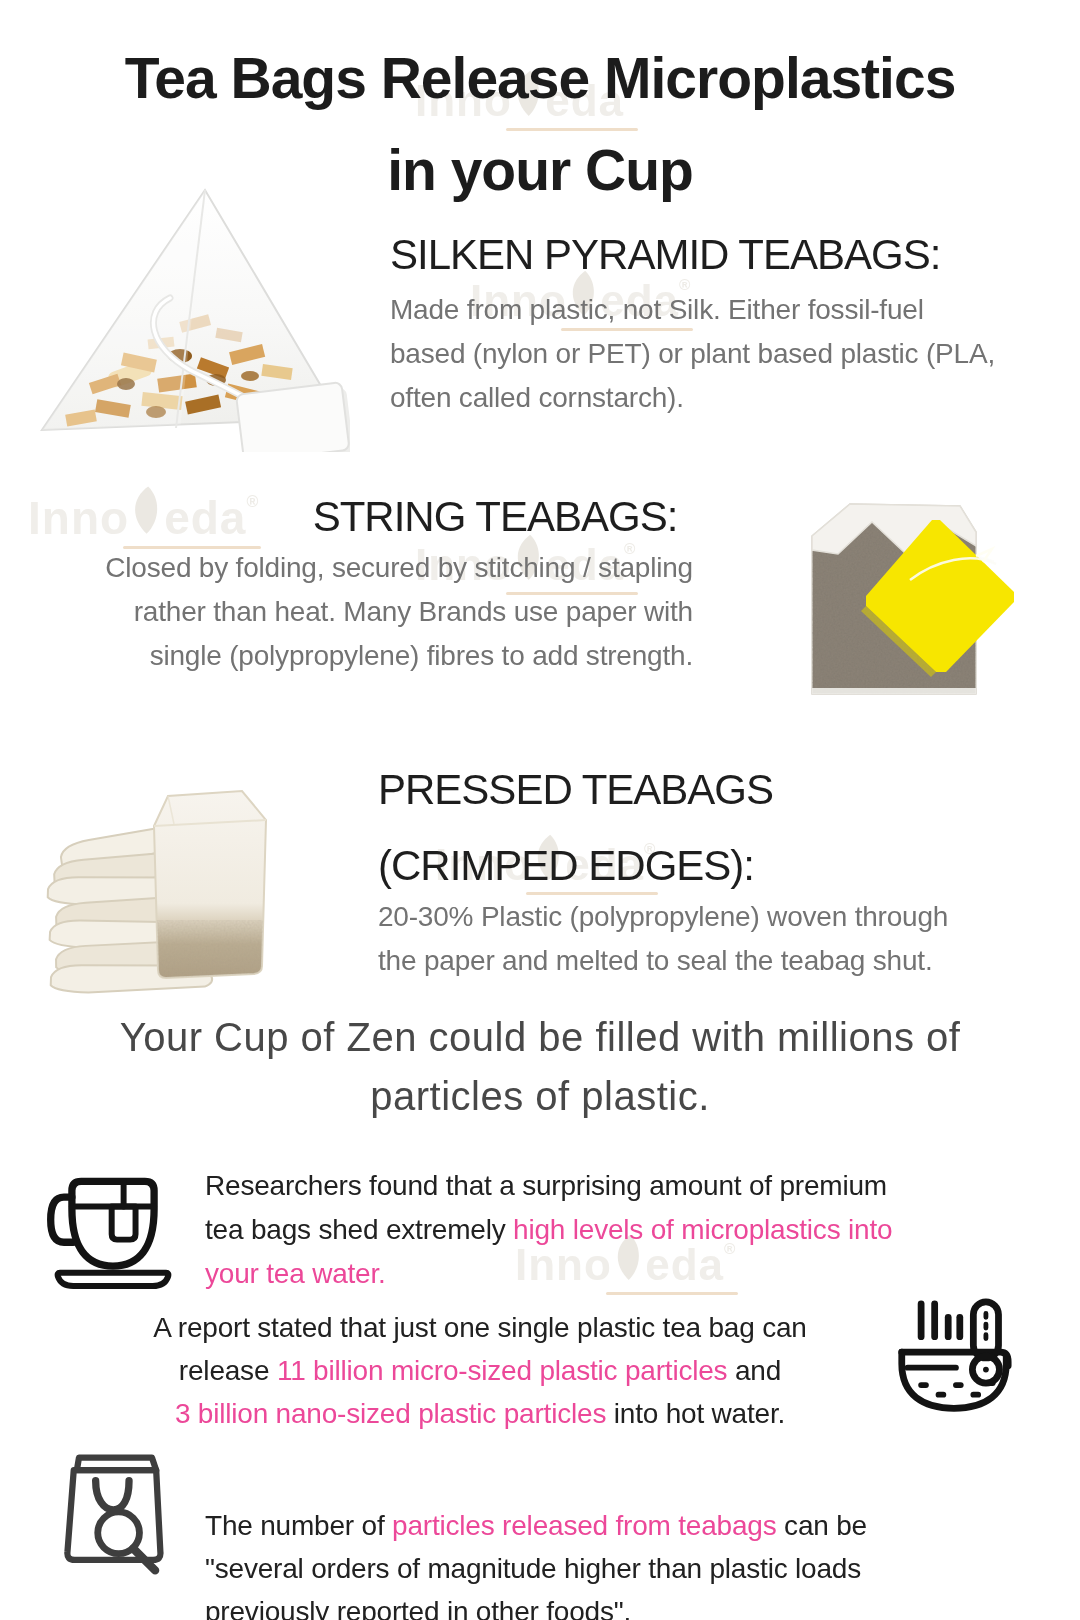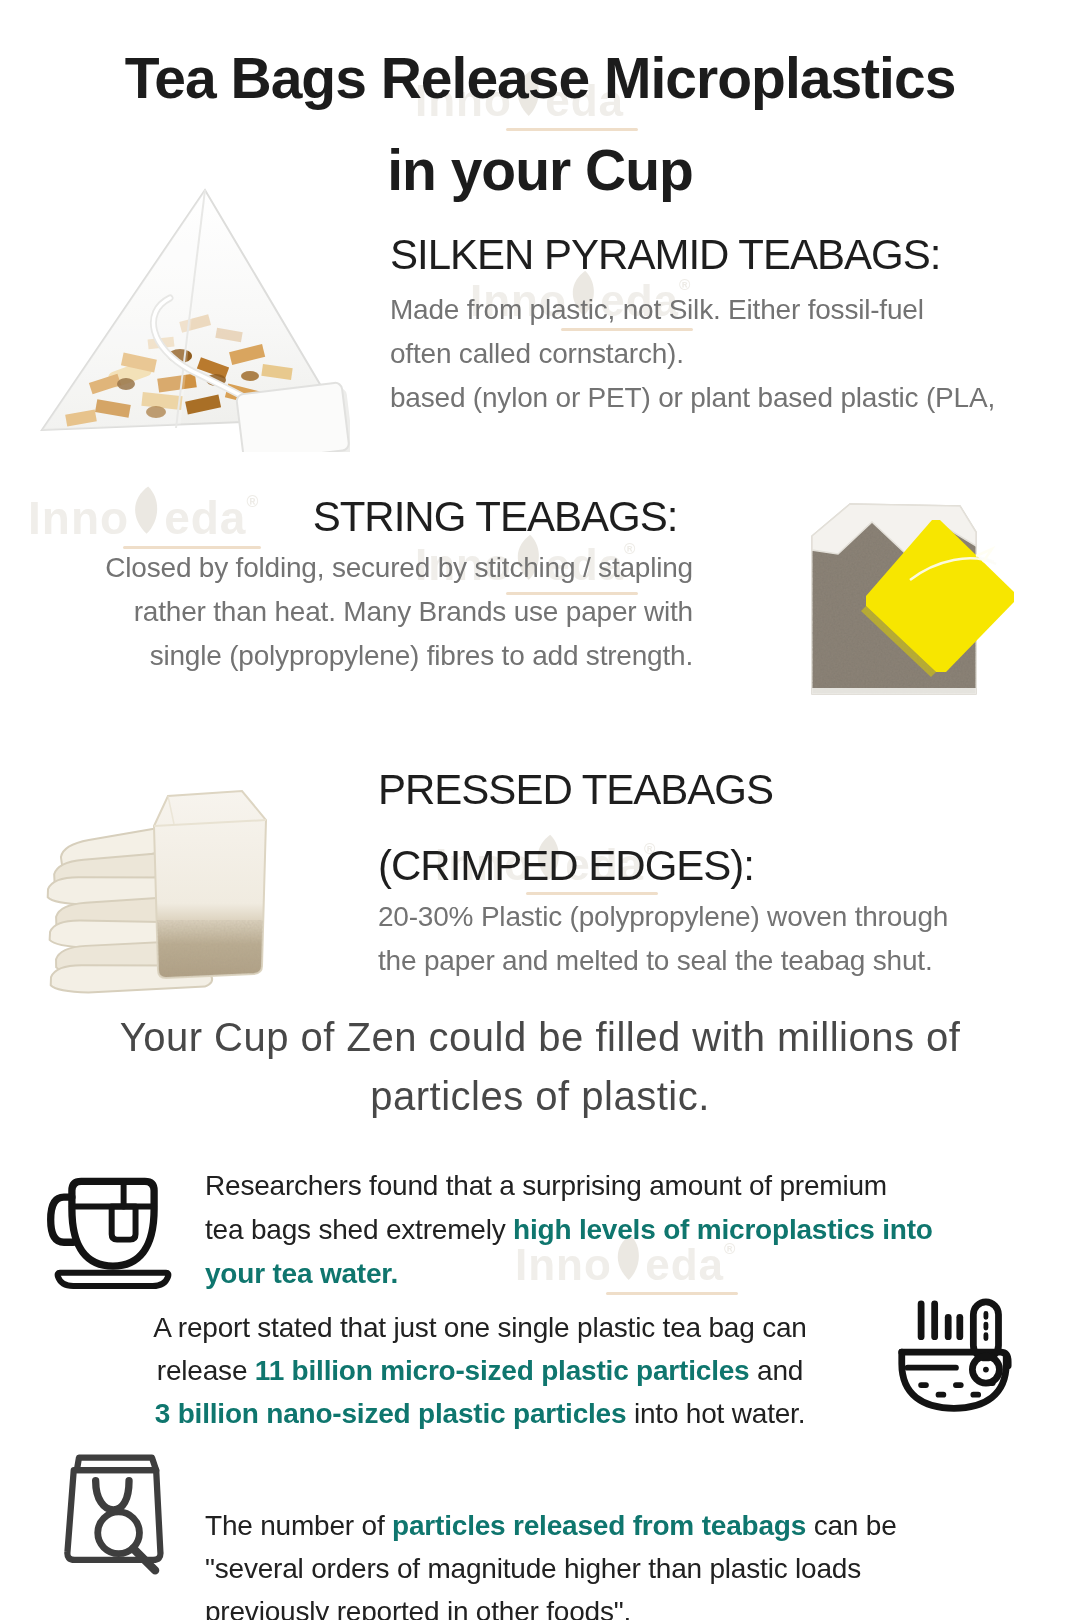"often called cornstarch)." span.ln { order: before "based (nylon or PET) or" -> after "based (nylon or PET) or" }
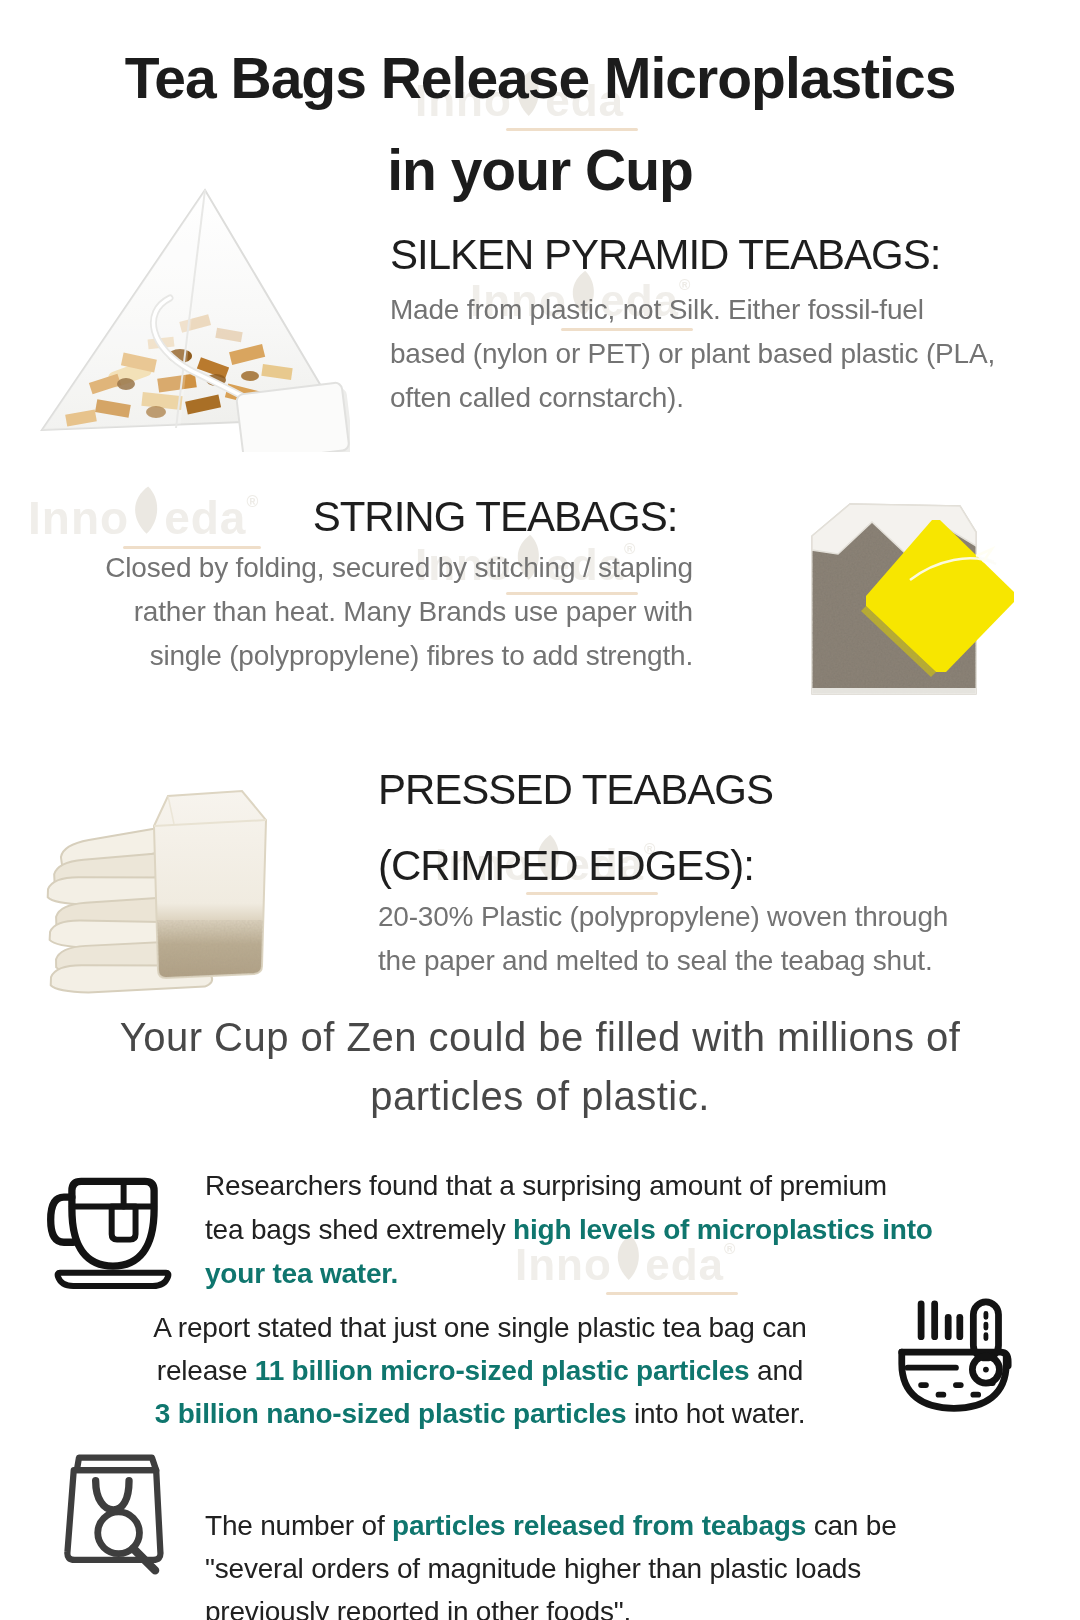"high levels of microplastics into" .fact b { color: #0f766e -> #ec4899; font-weight: 700 -> 400 }
